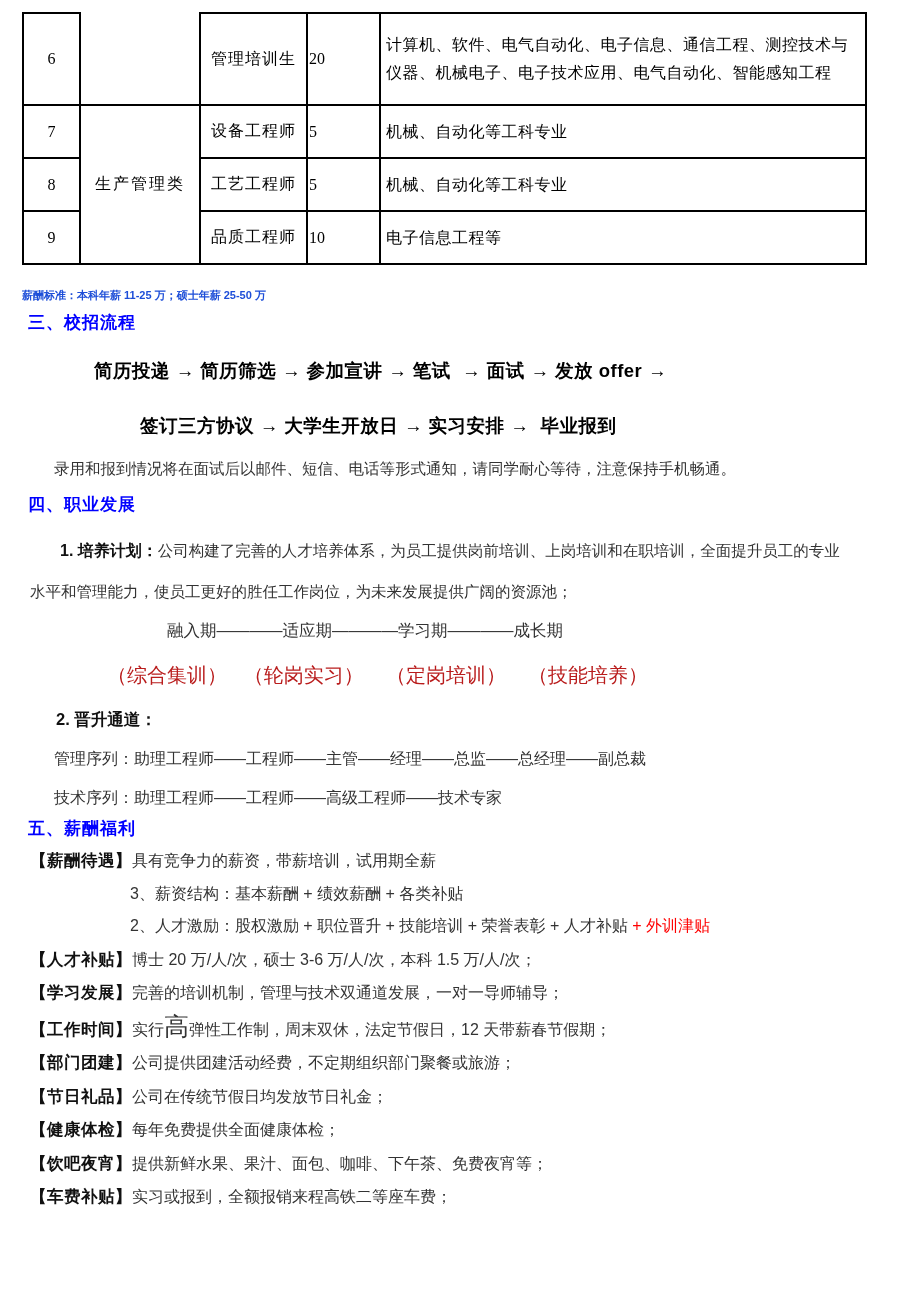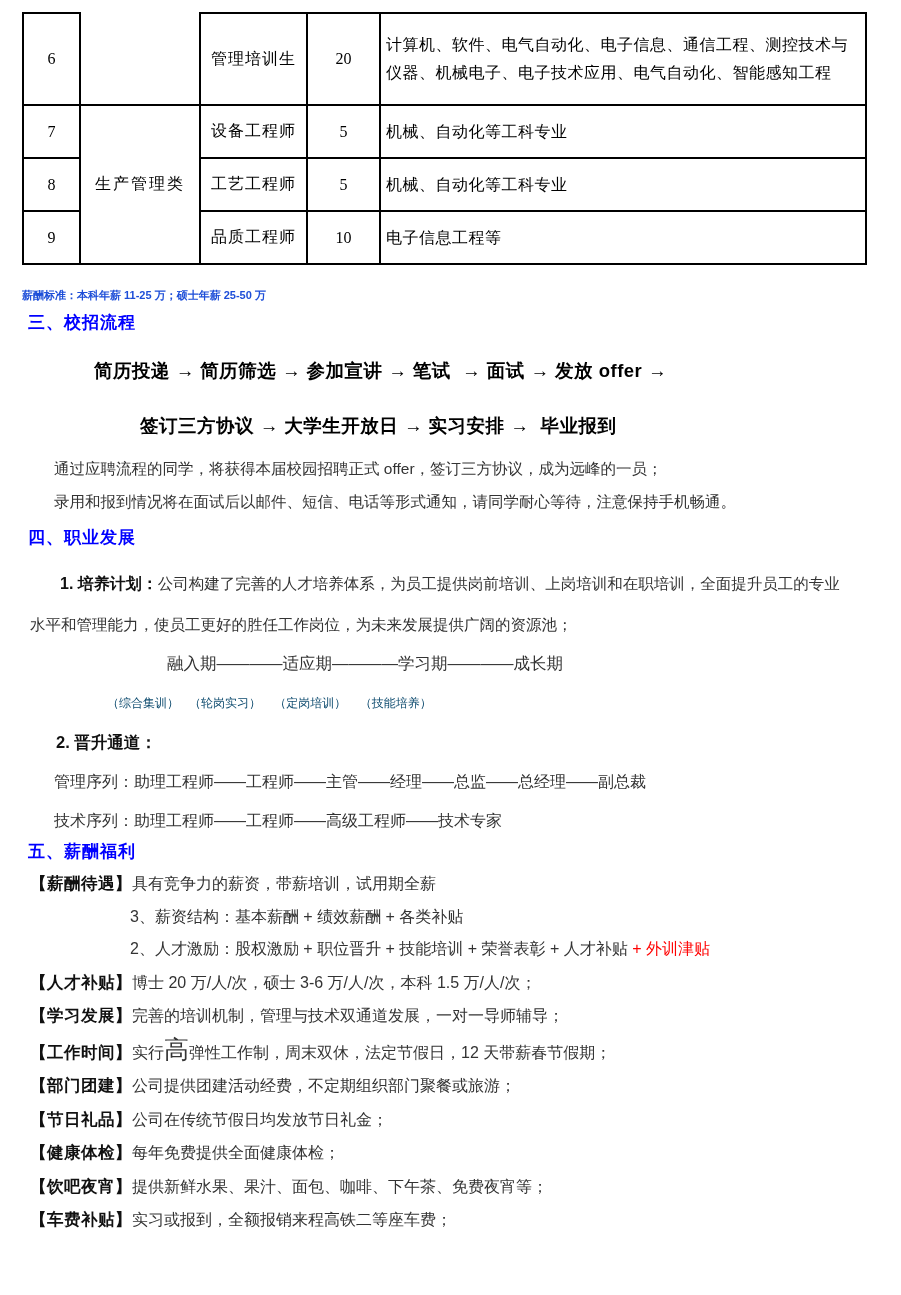"20" .td-cnt { text-align: center -> left }
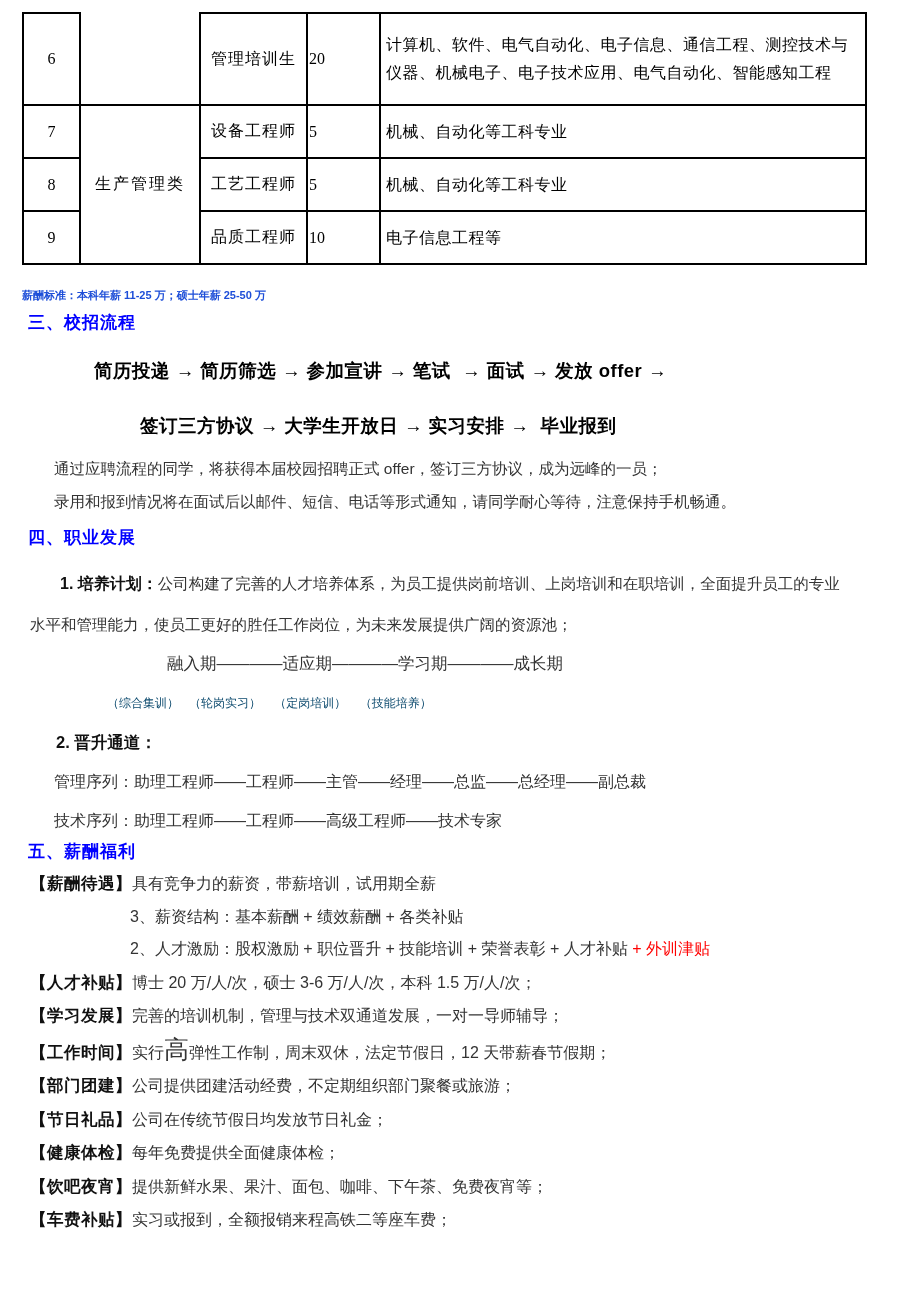"通过应聘流程的同学，将获得本届校园招聘正式" p.para { html: <p>通过应聘流程的同学，将获得本届校园招聘正式 offer，签订三方协议，成为远峰的一员；</p> -> none }
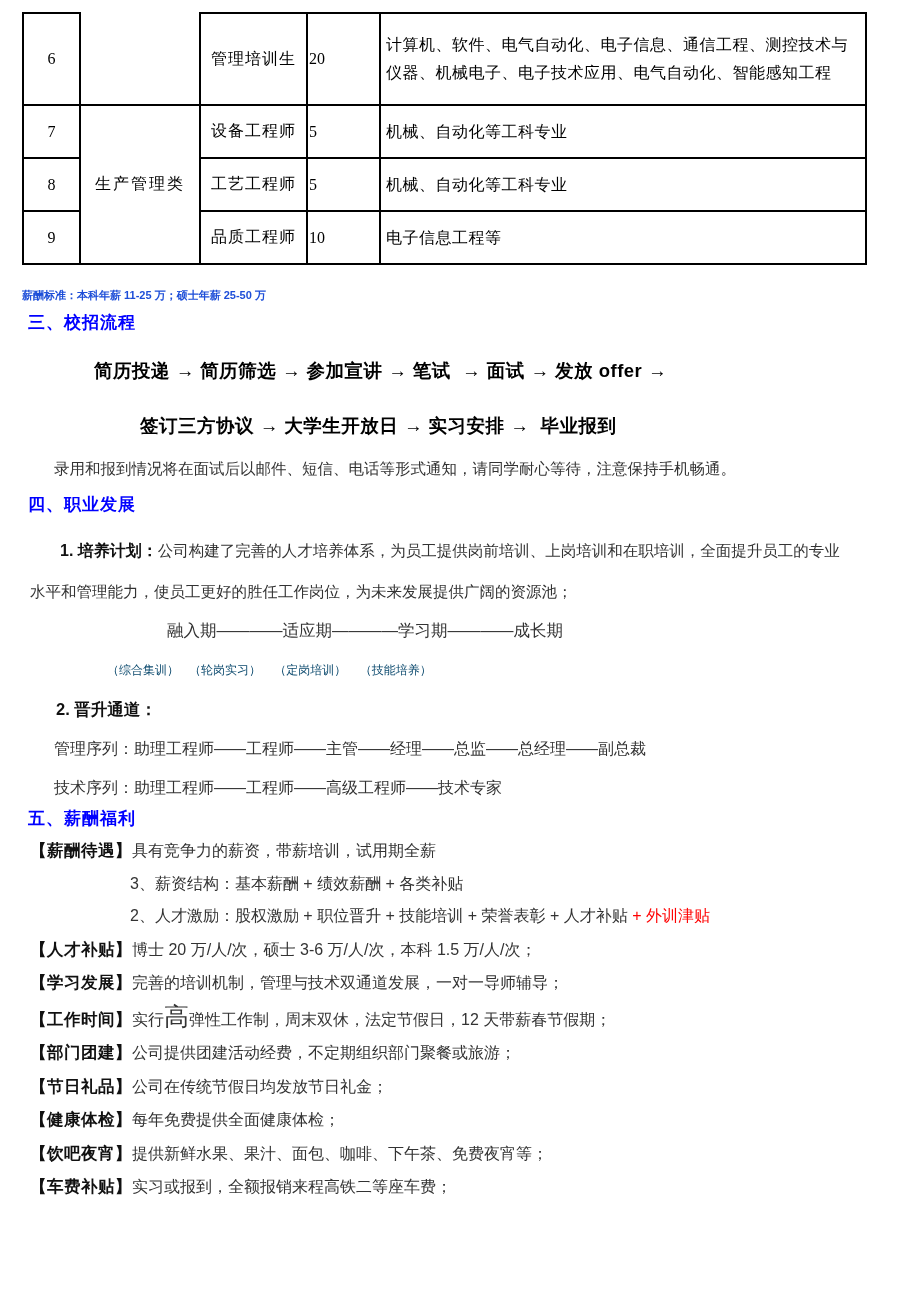"（综合集训） （轮岗实习） （定岗培训） （技能培养）" .stages-sub { color: #0c4a6e -> #b91c1c; font-size: 12px -> 20px }
